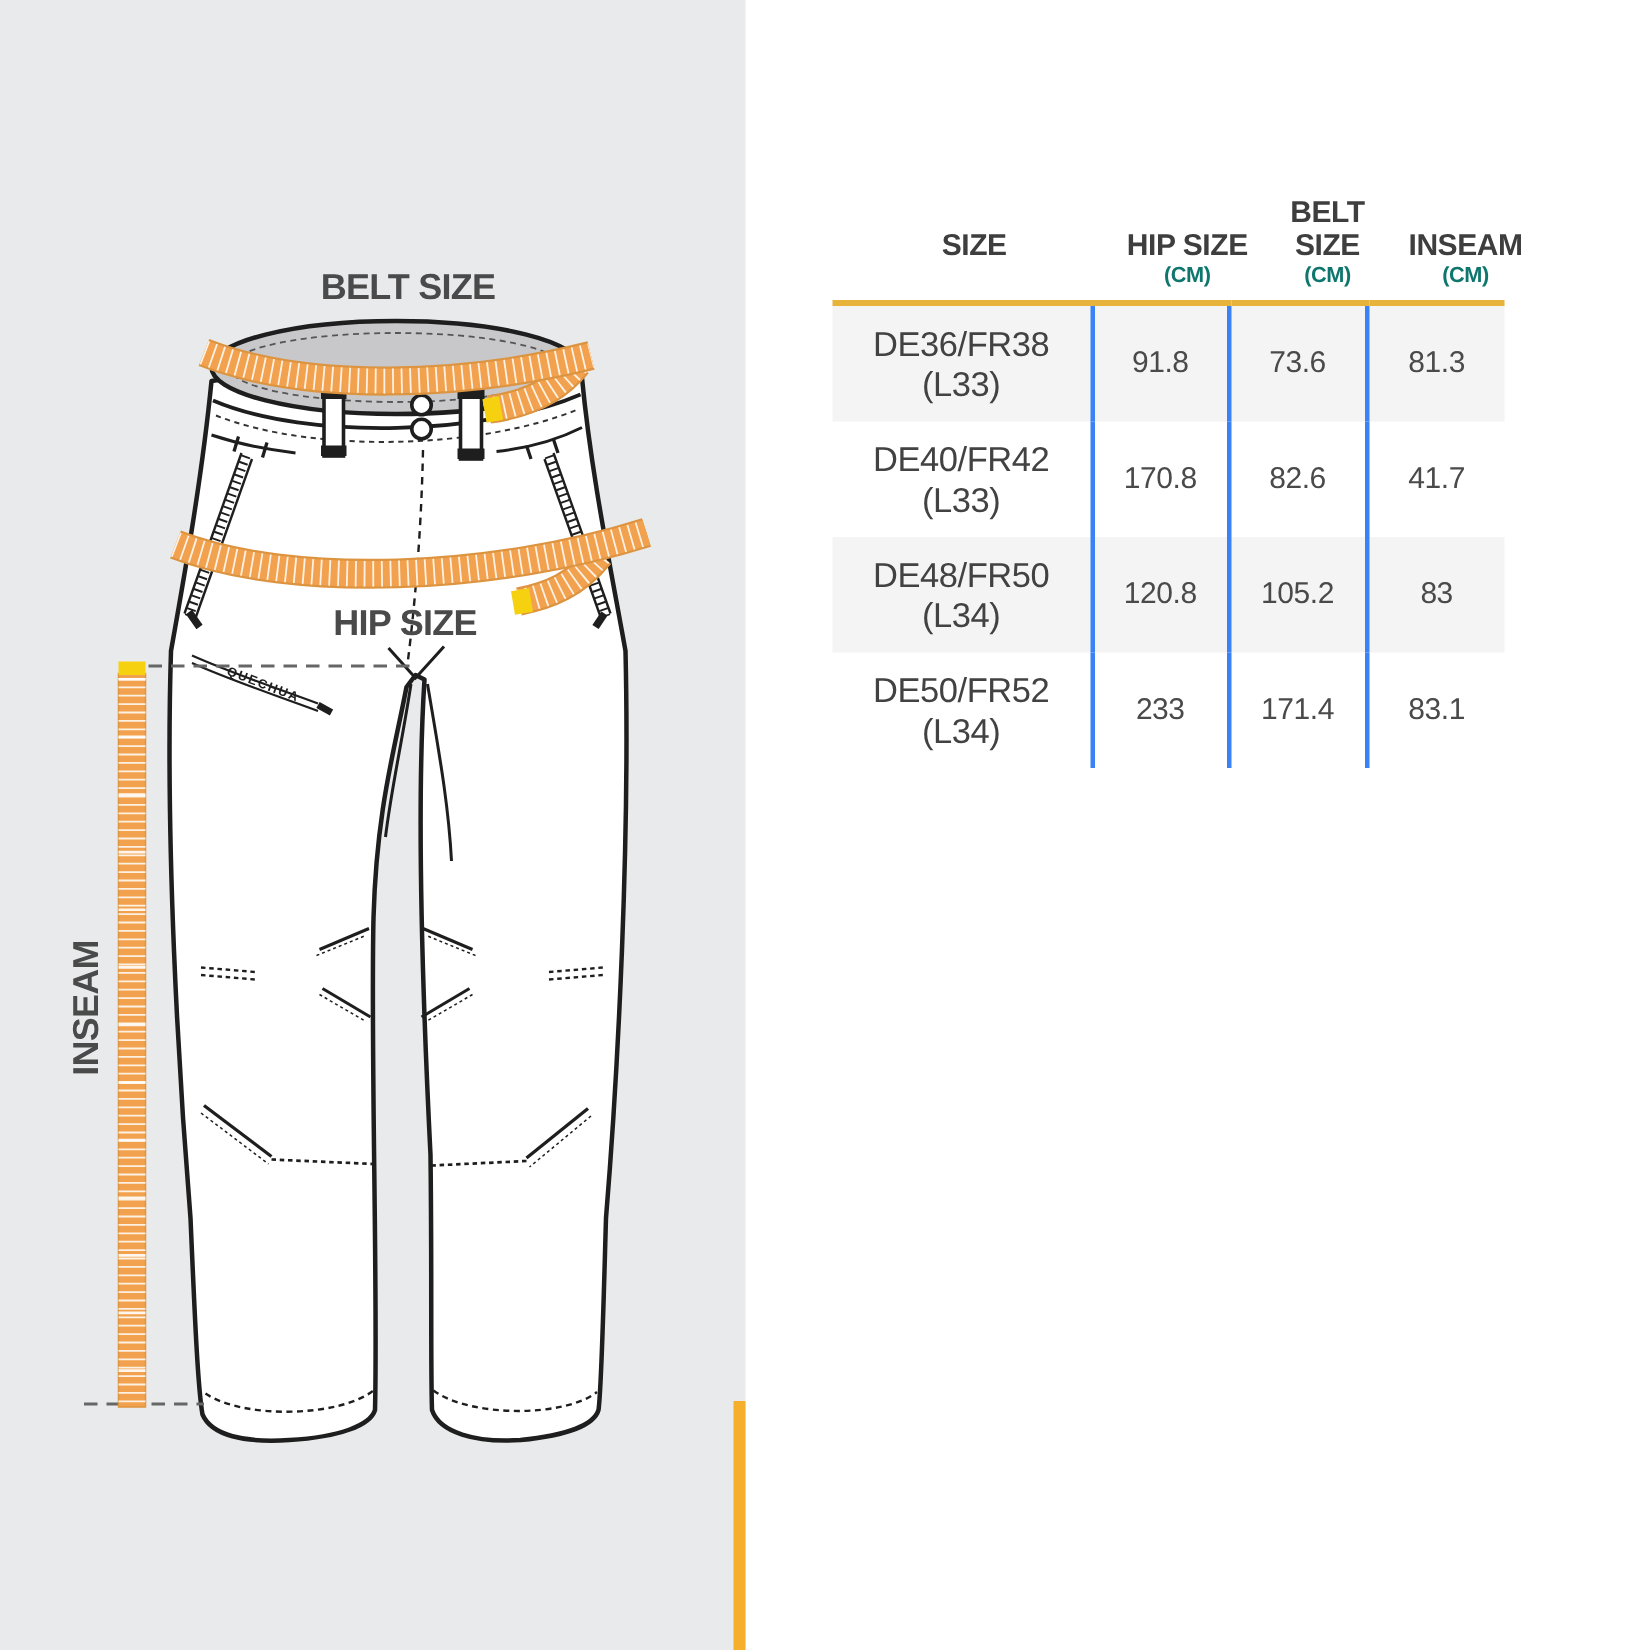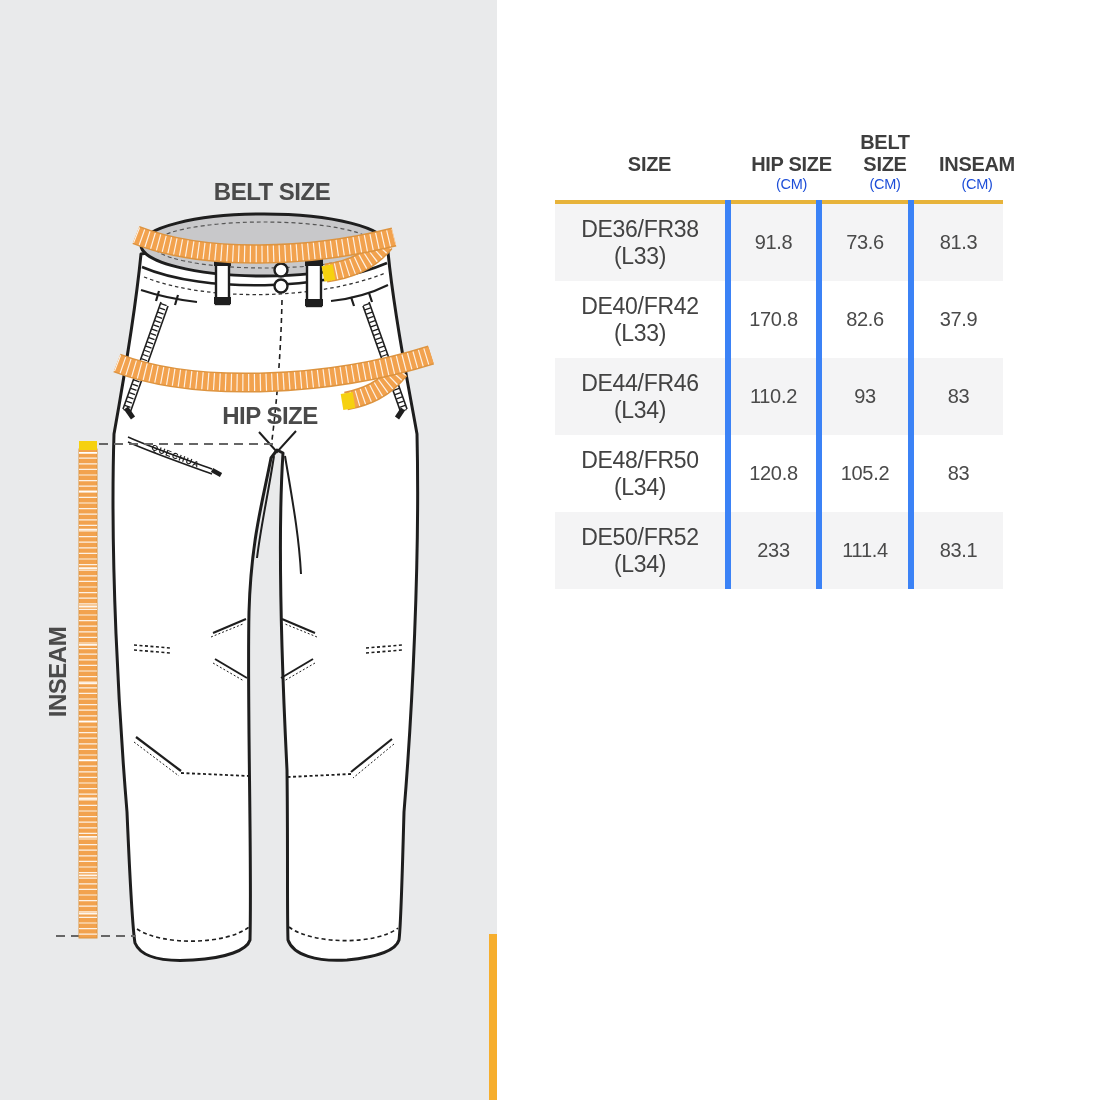"(CM)" .h-unit { color: #1d4ed8 -> #0f766e; font-weight: normal -> bold }
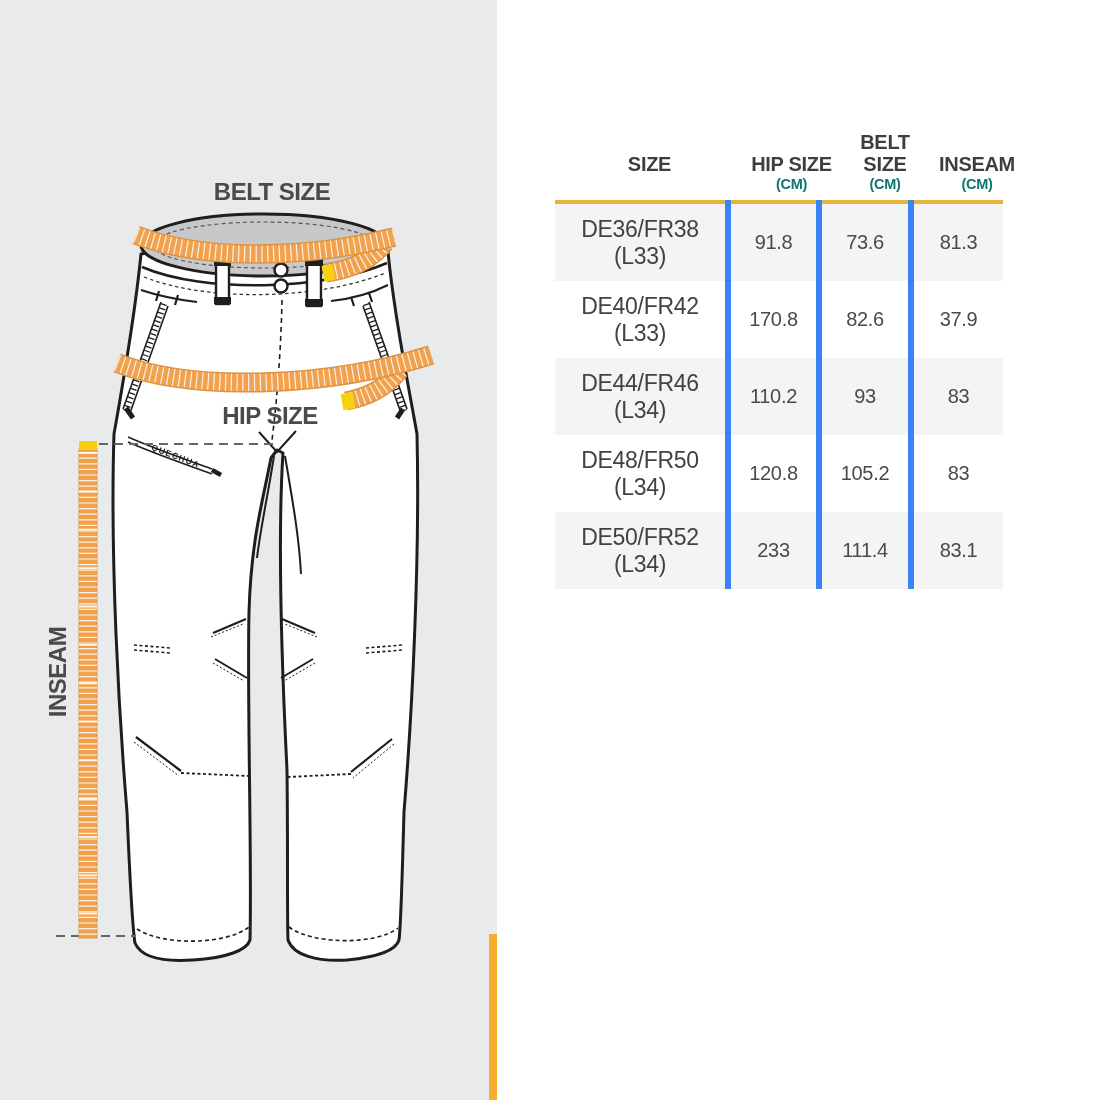"91.8" tbody td + td { border-left: 6px solid #3b82f6 -> 3px solid #3b82f6 }
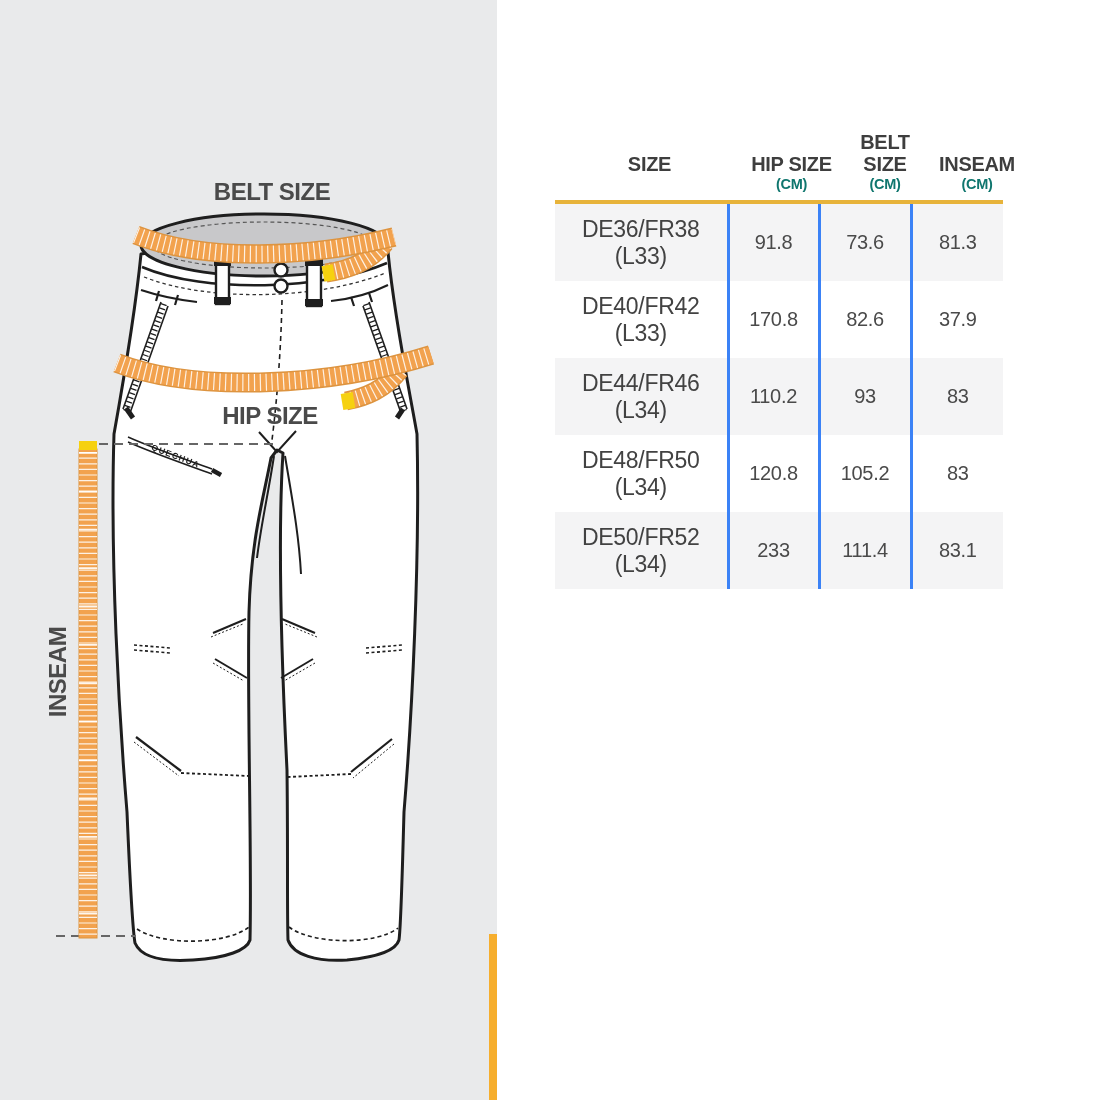"37.9" td { text: 37.9 -> 41.7 }
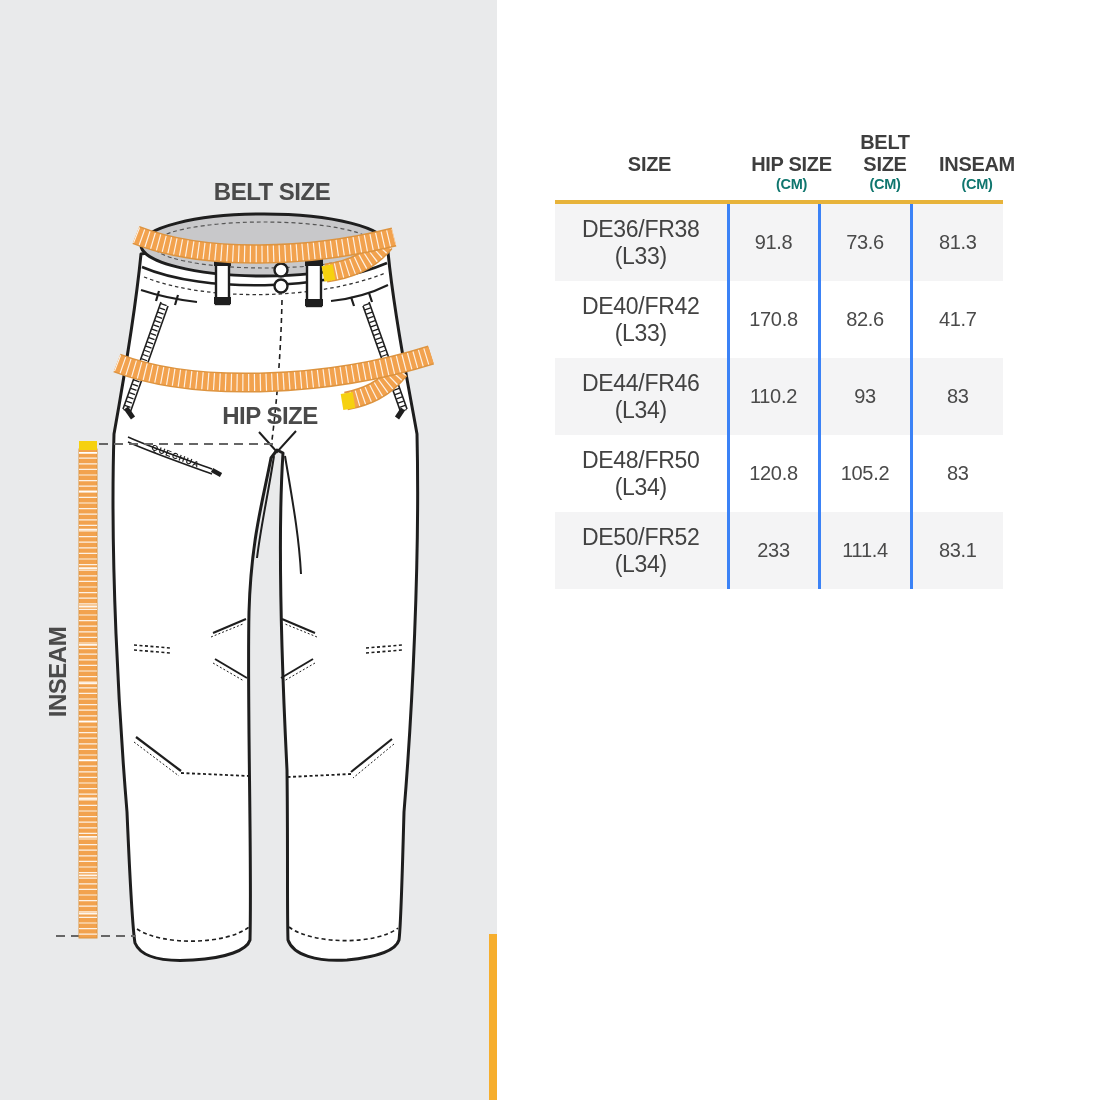"DE44/FR46 (L34)" tr { html: <tr> <td>DE44/FR46 (L34)</td> <td>110.2</td> <td>93</td> <td>83</td> </tr> -> none }
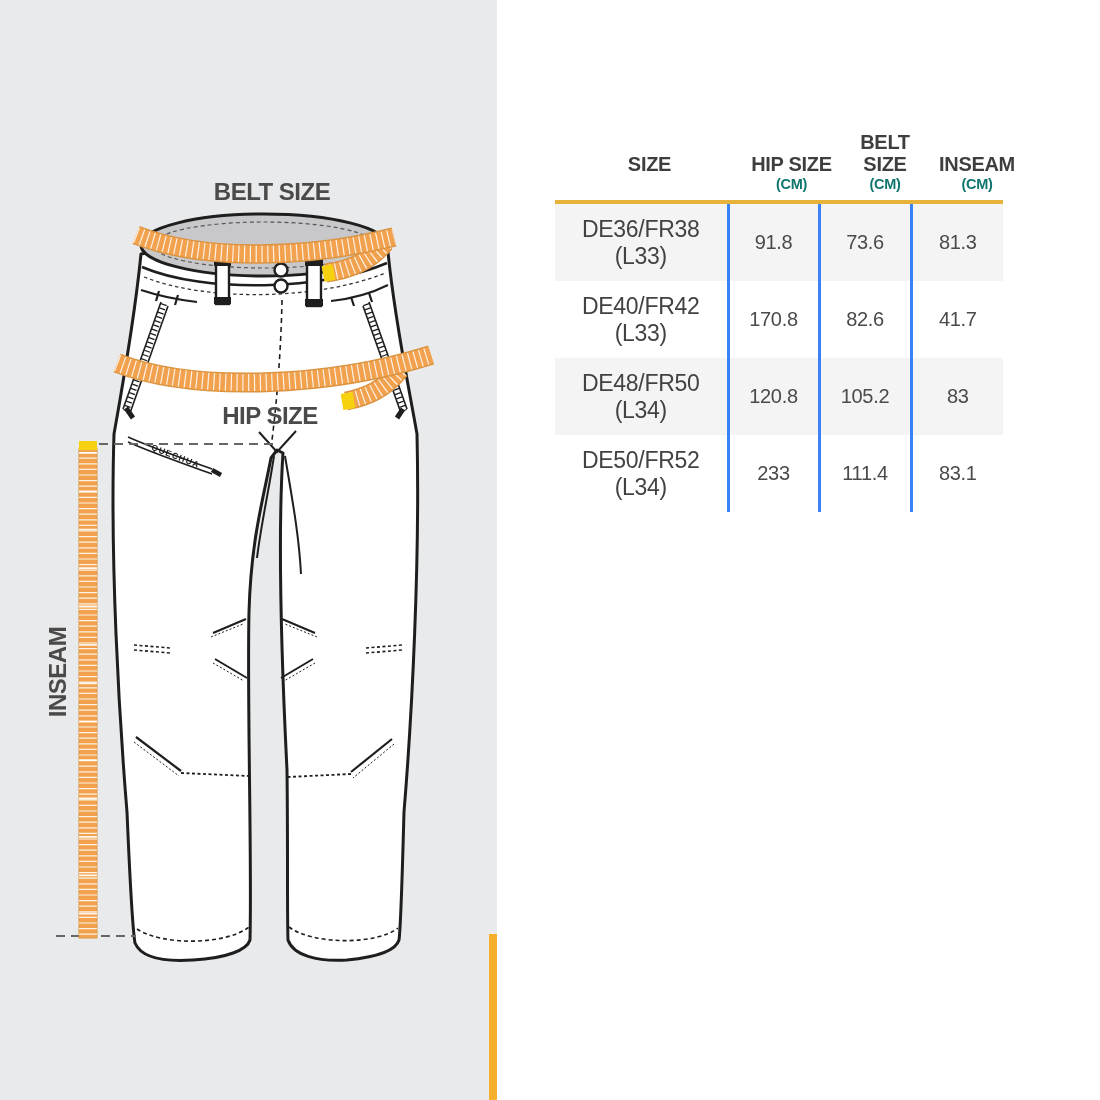"111.4" td { text: 111.4 -> 171.4 }
